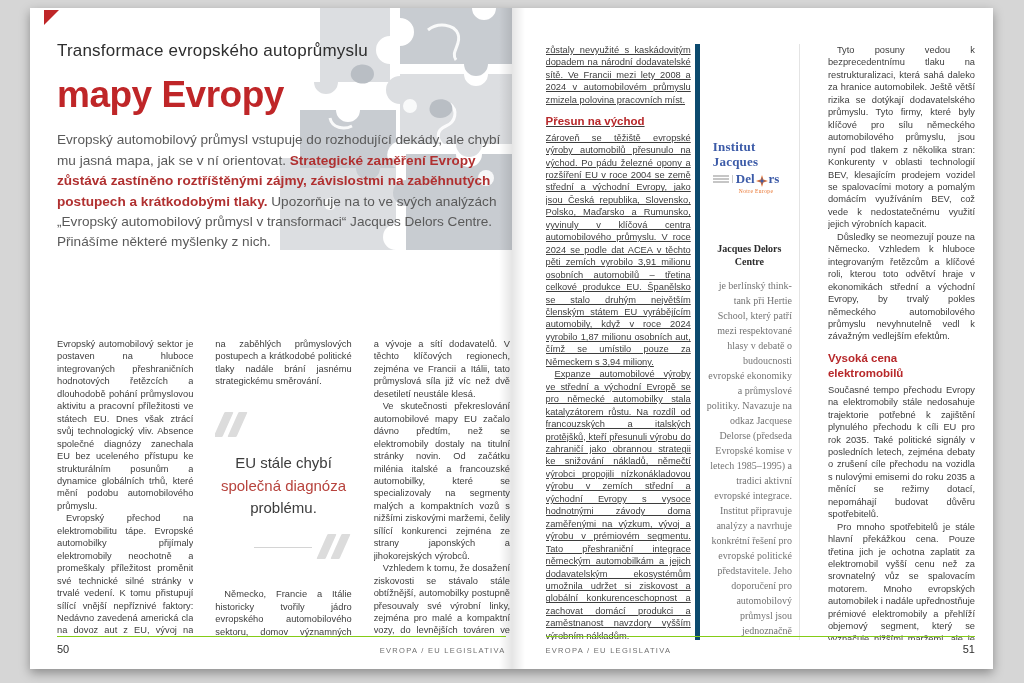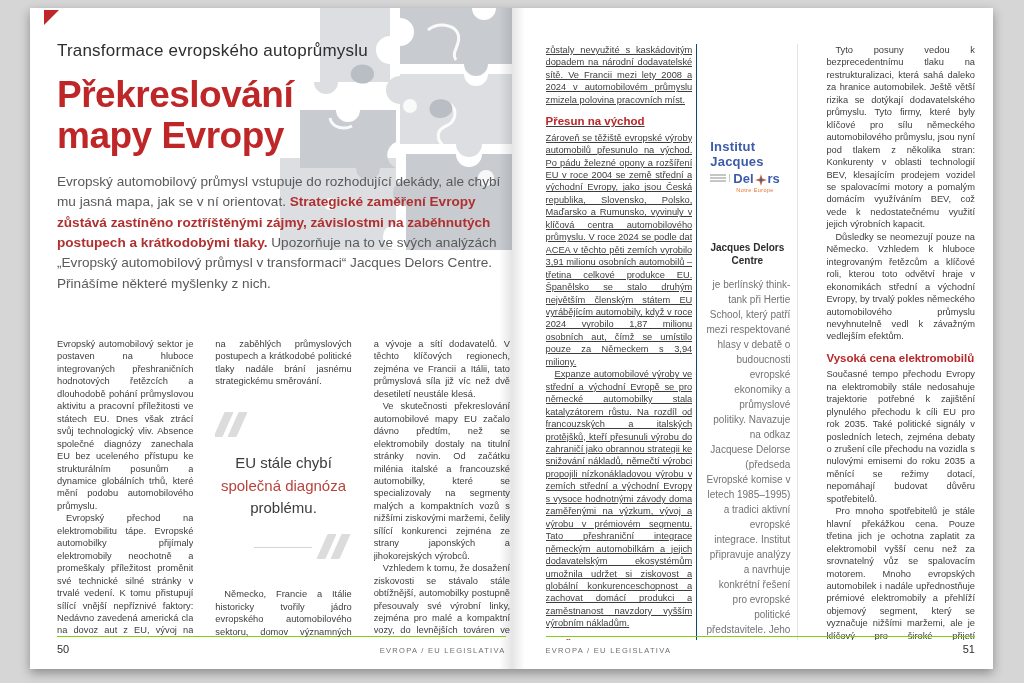"Překreslování" div { html: <div>Překreslování</div> -> none }
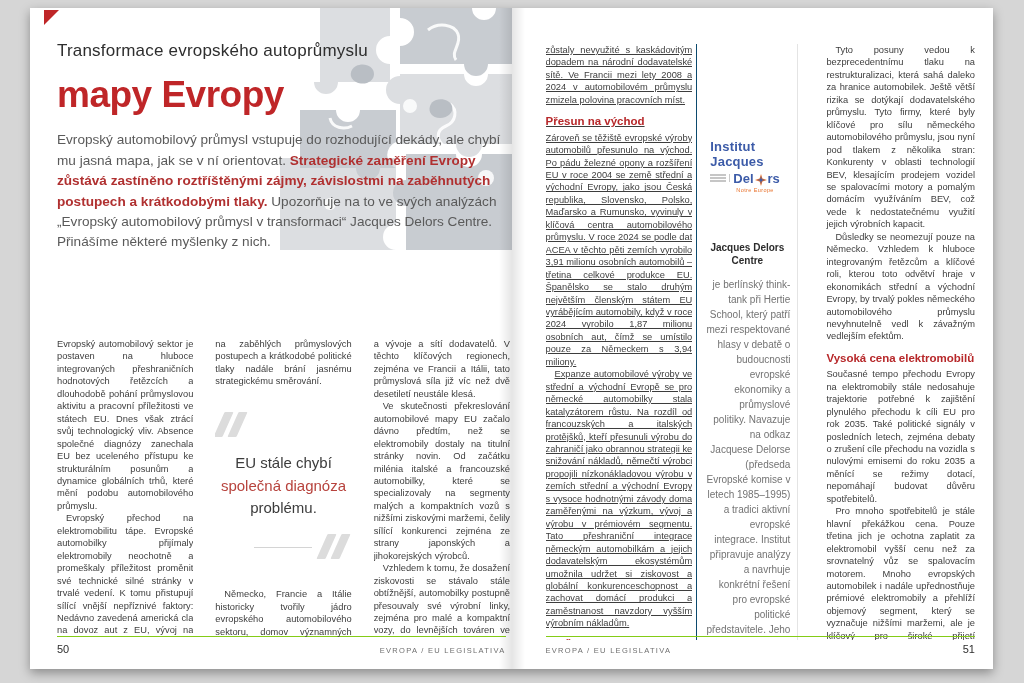"Institut" .sidebar { border-left: 1px solid #0c4a6e -> 5px solid #0c4a6e; font-family: none -> Liberation Serif, serif }
